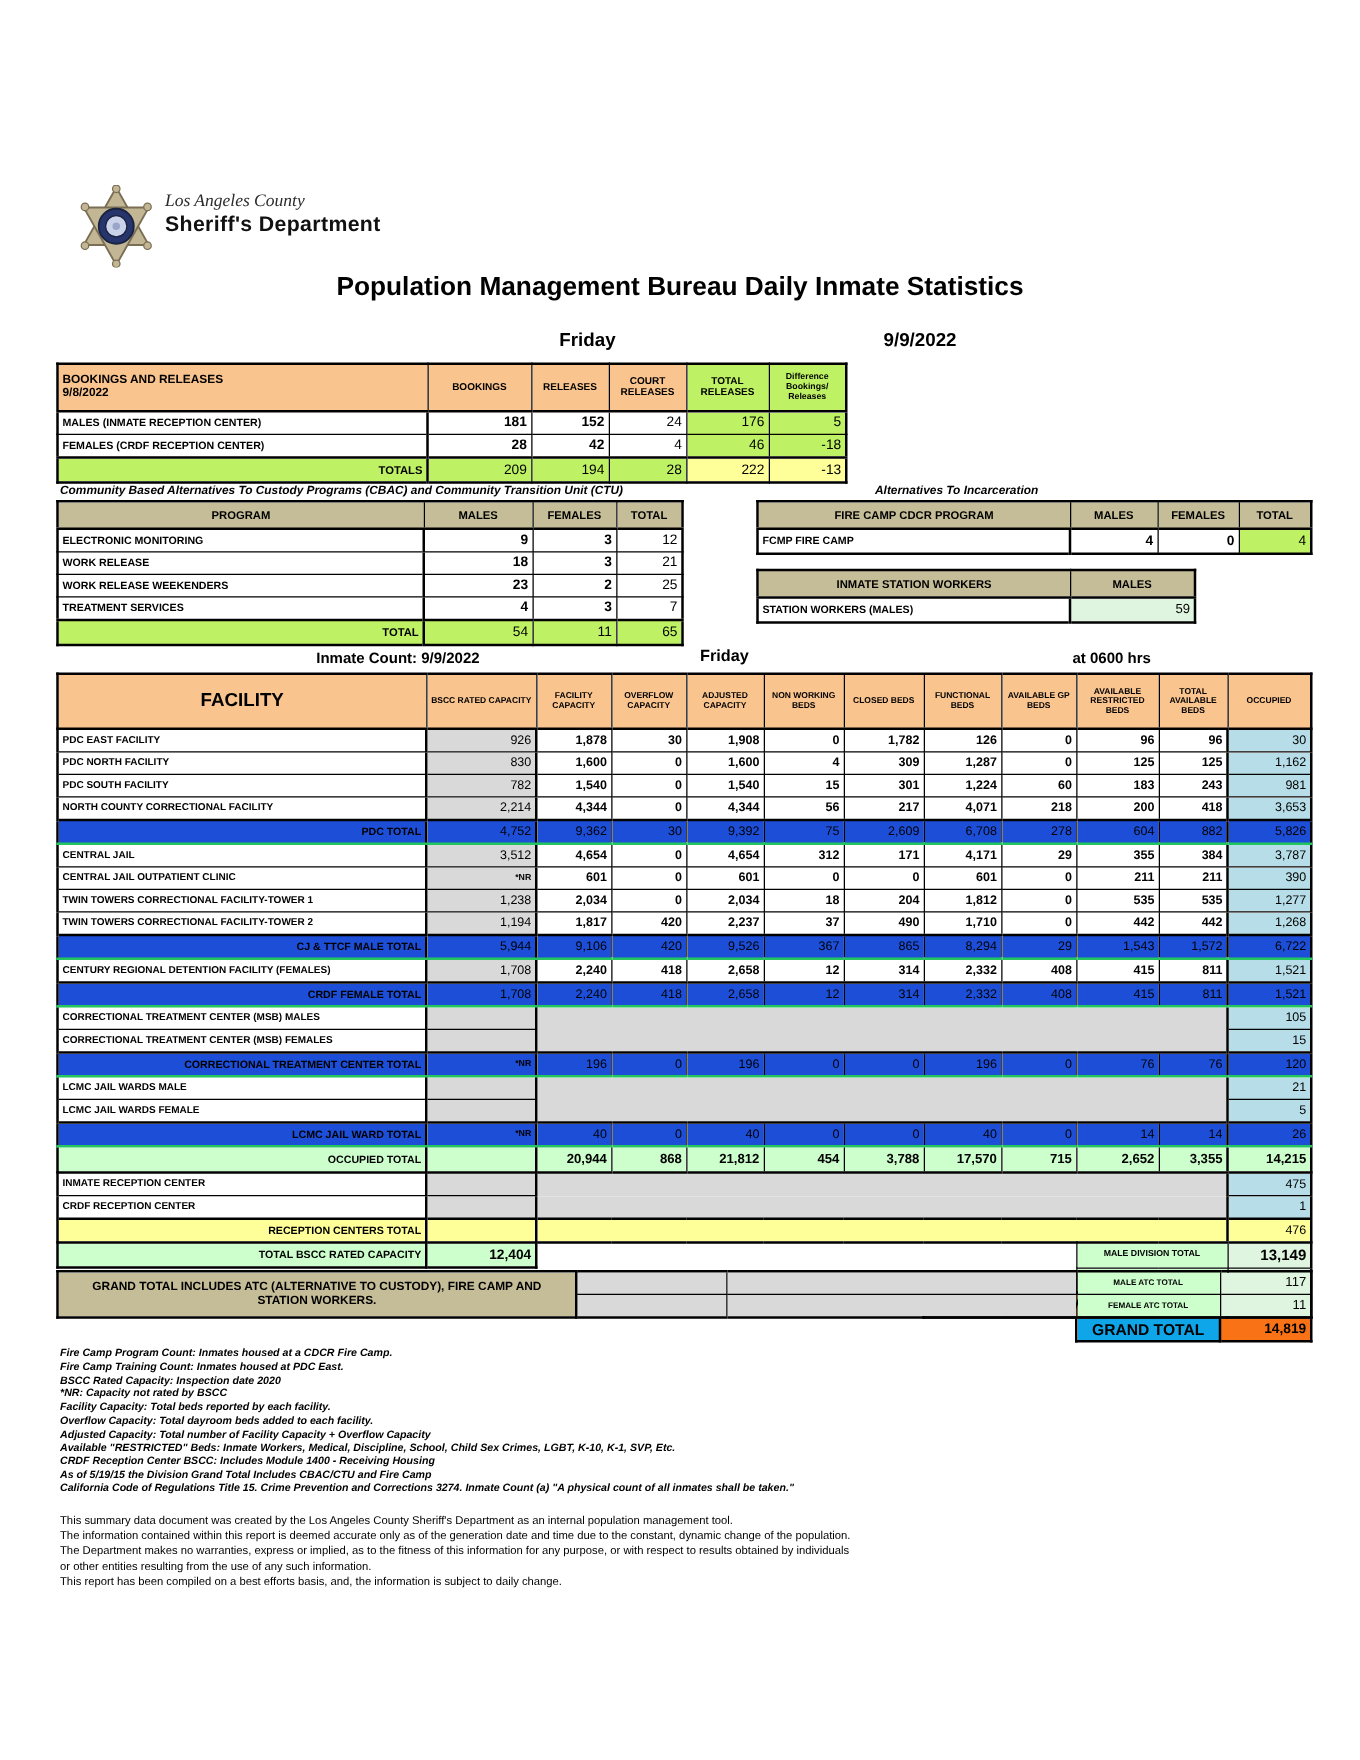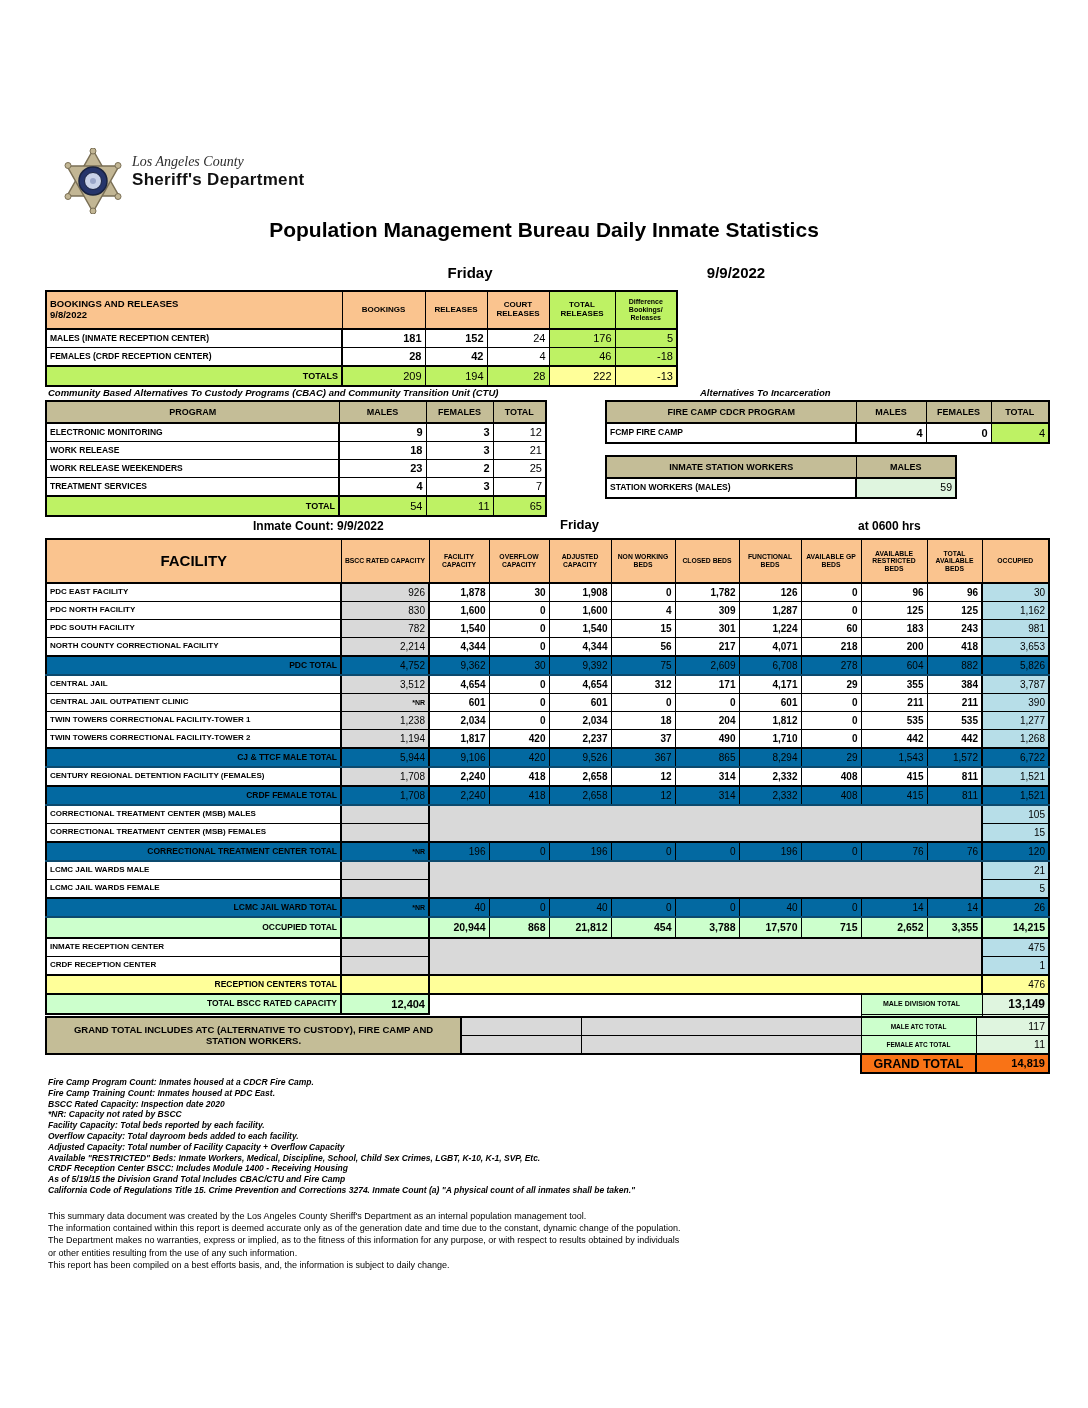"PDC TOTAL" .fac .r-total td { background: #0369a1 -> #1d4ed8; border-bottom: 2px solid #0c4a6e -> 2px solid #22c55e }
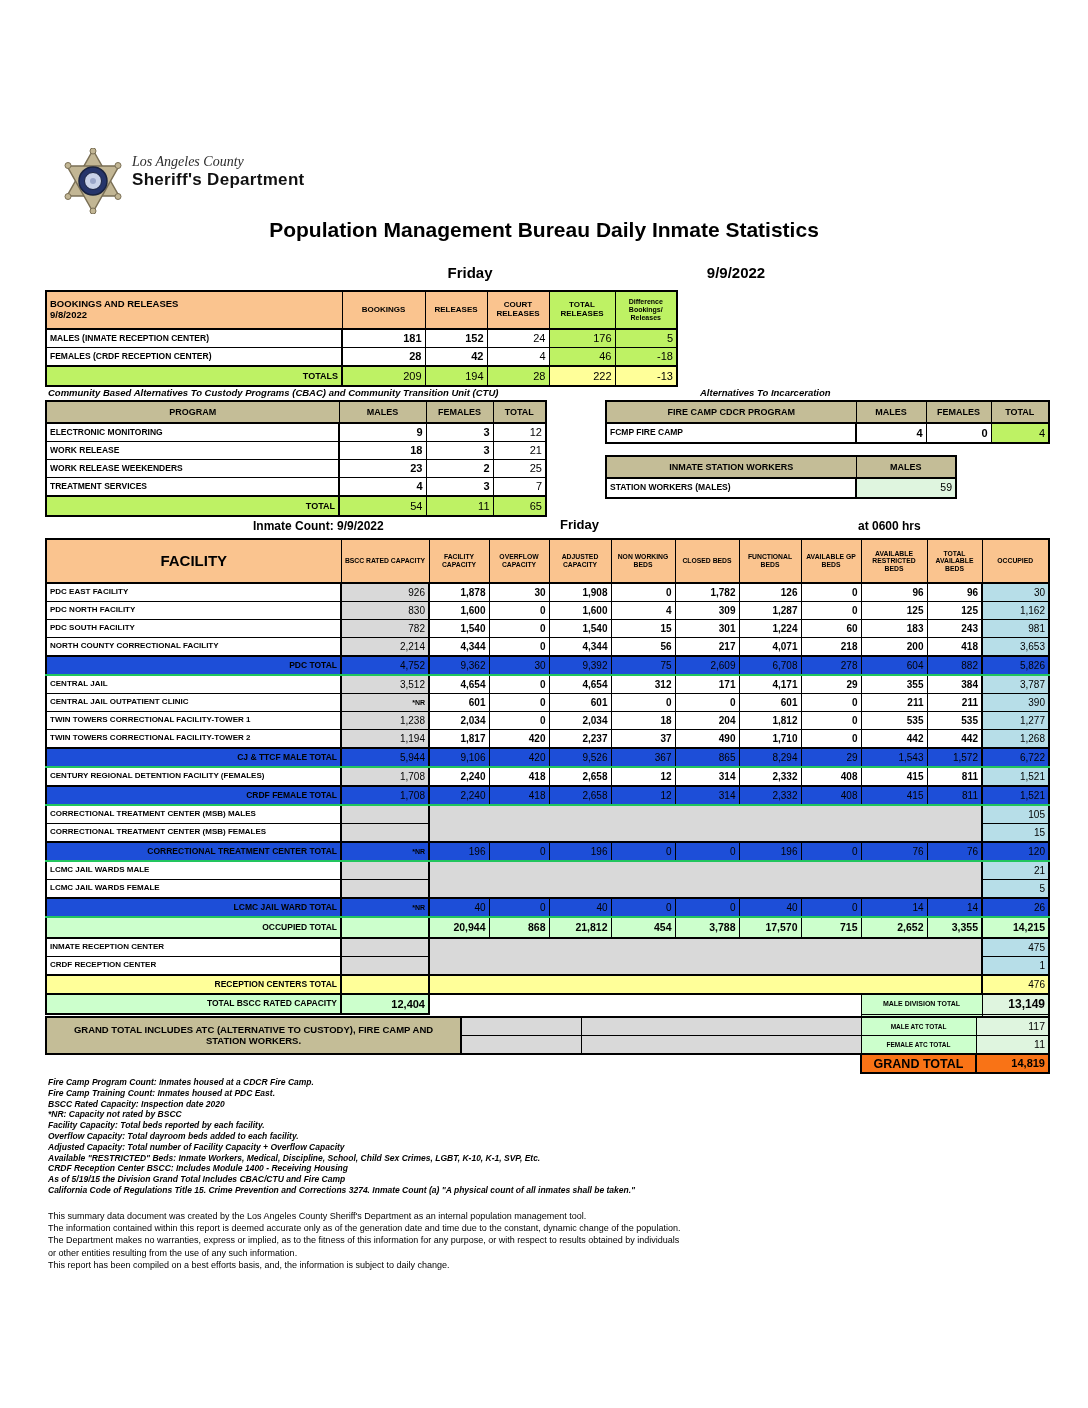"GRAND TOTAL" .grand td.gtlab { background: #f97316 -> #0ea5e9 }
